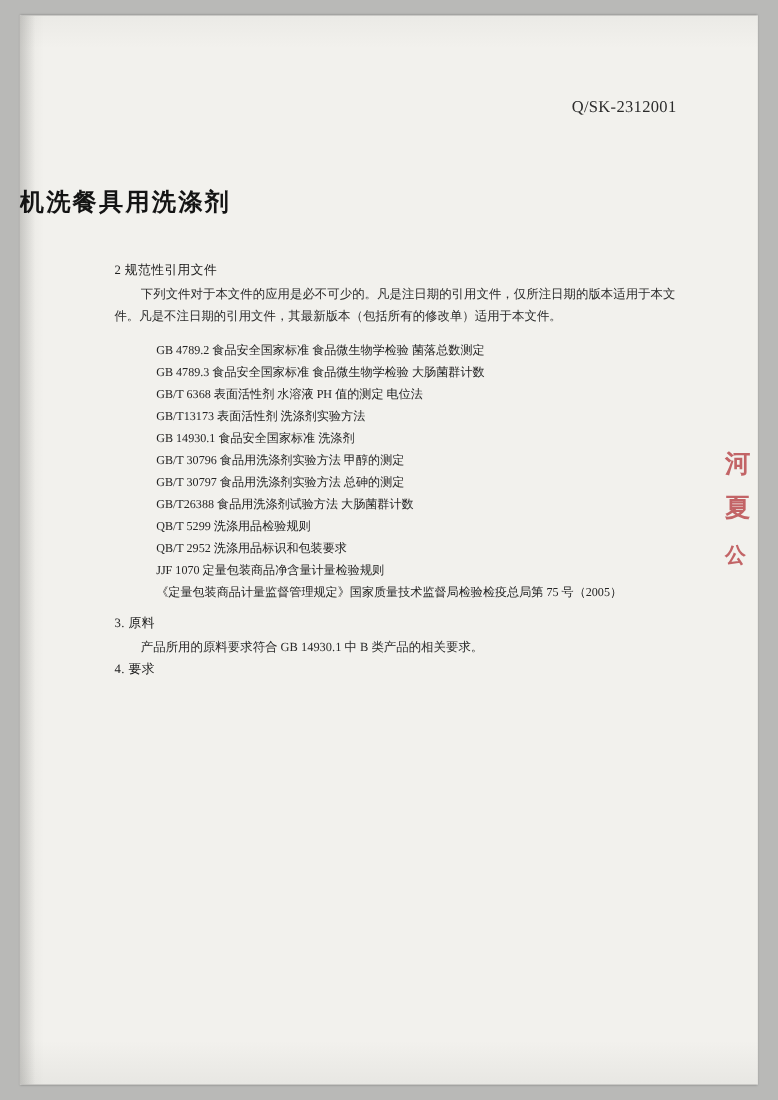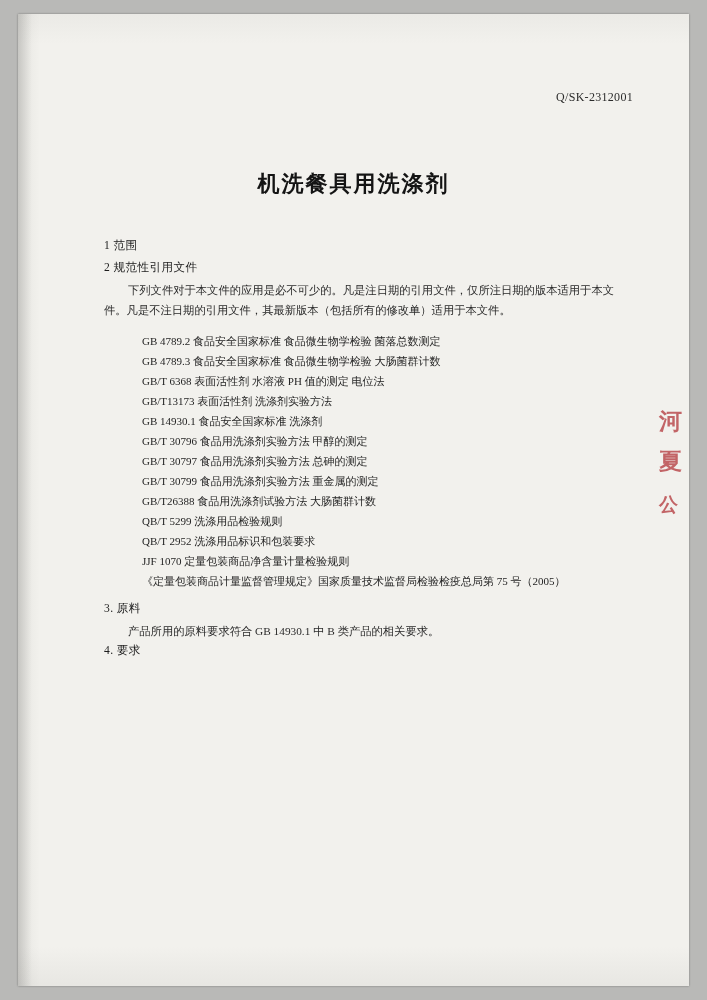"Q/SK-2312001" .doc-code { font-size: 12px -> 15px; right: 56px -> 74px }
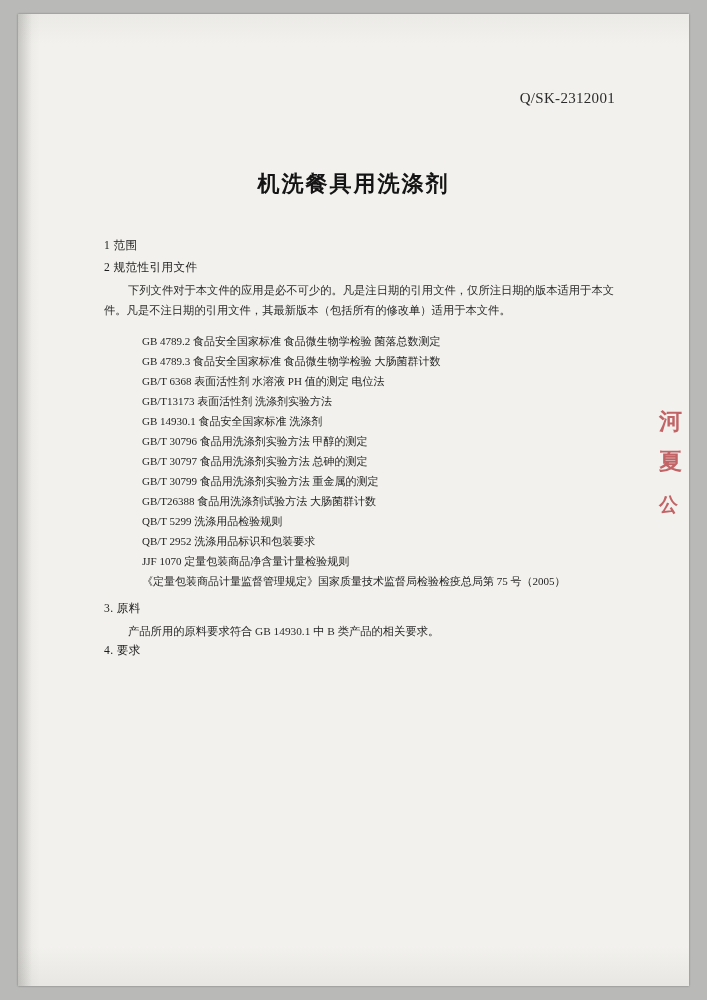"机洗餐具用洗涤剂" .title { text-align: center -> left }
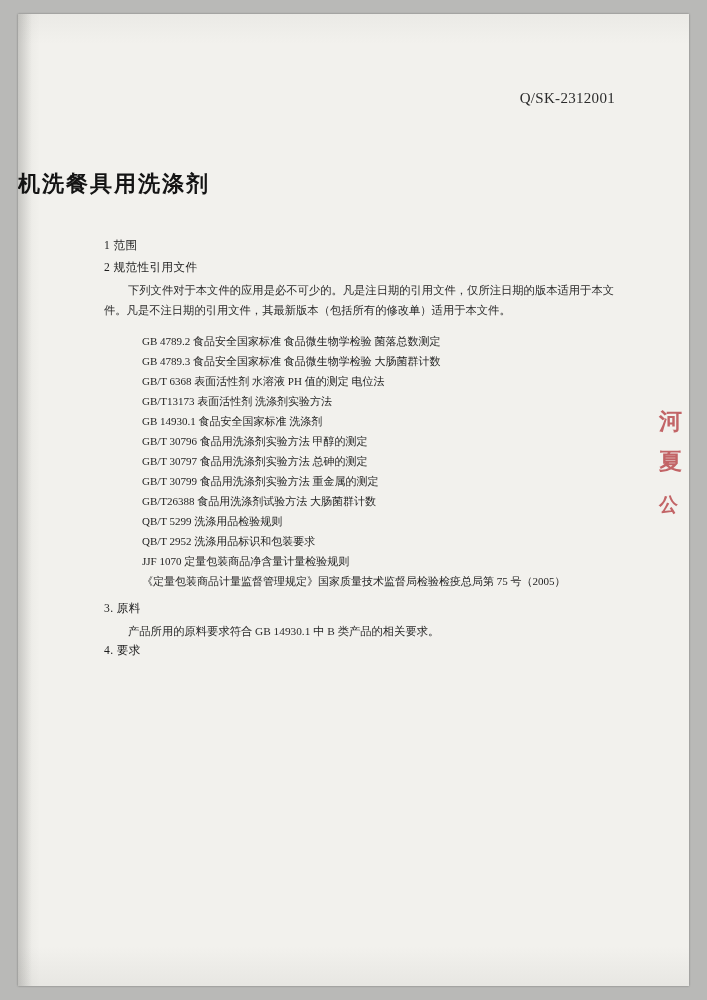"1 范围" div.sec-head { html: <div>1 范围</div> -> none }
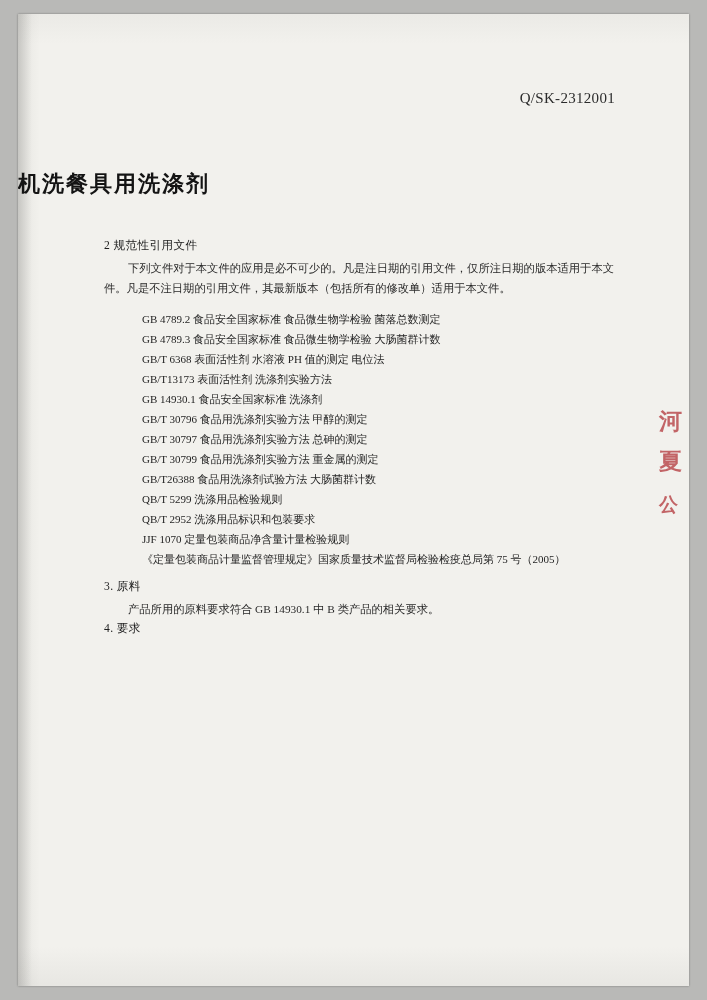"GB/T 30799 食品用洗涤剂实验方法 重金属的测定" li { html: <li>GB/T 30799 食品用洗涤剂实验方法 重金属的测定</li> -> none }
